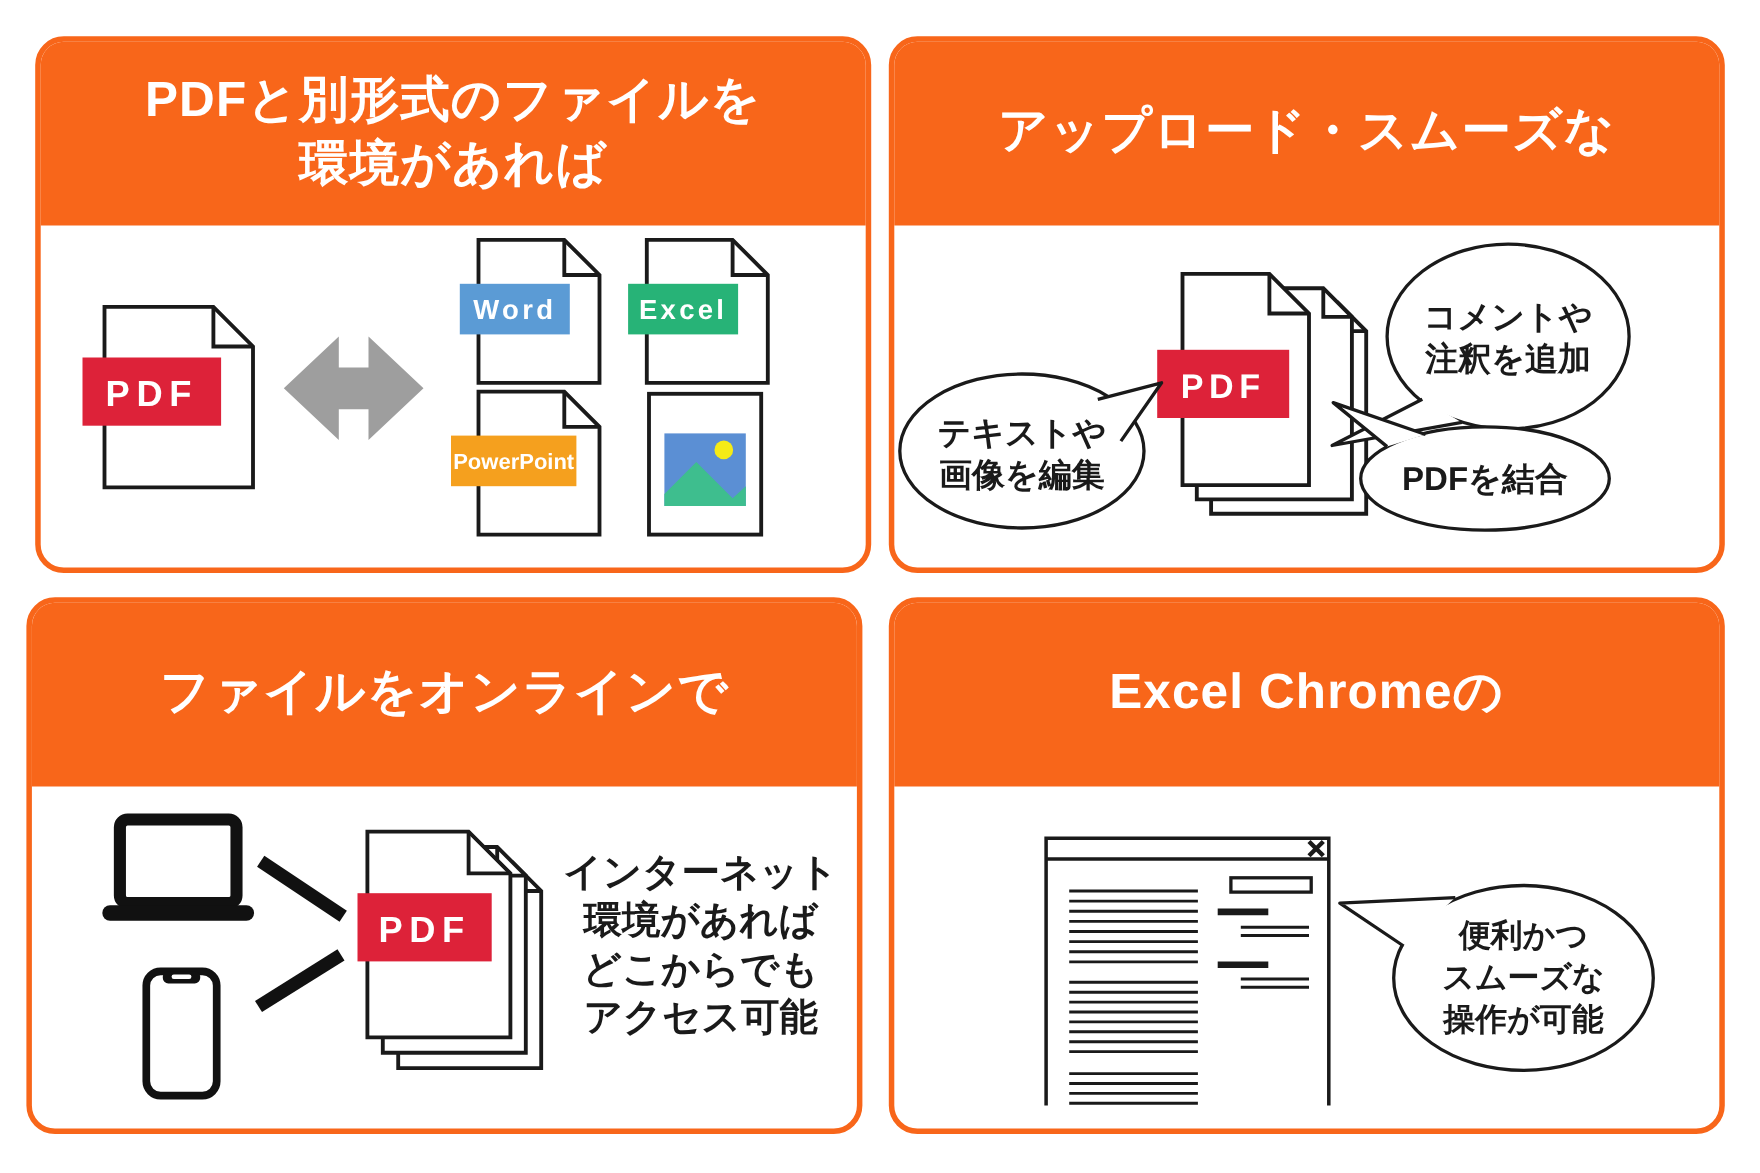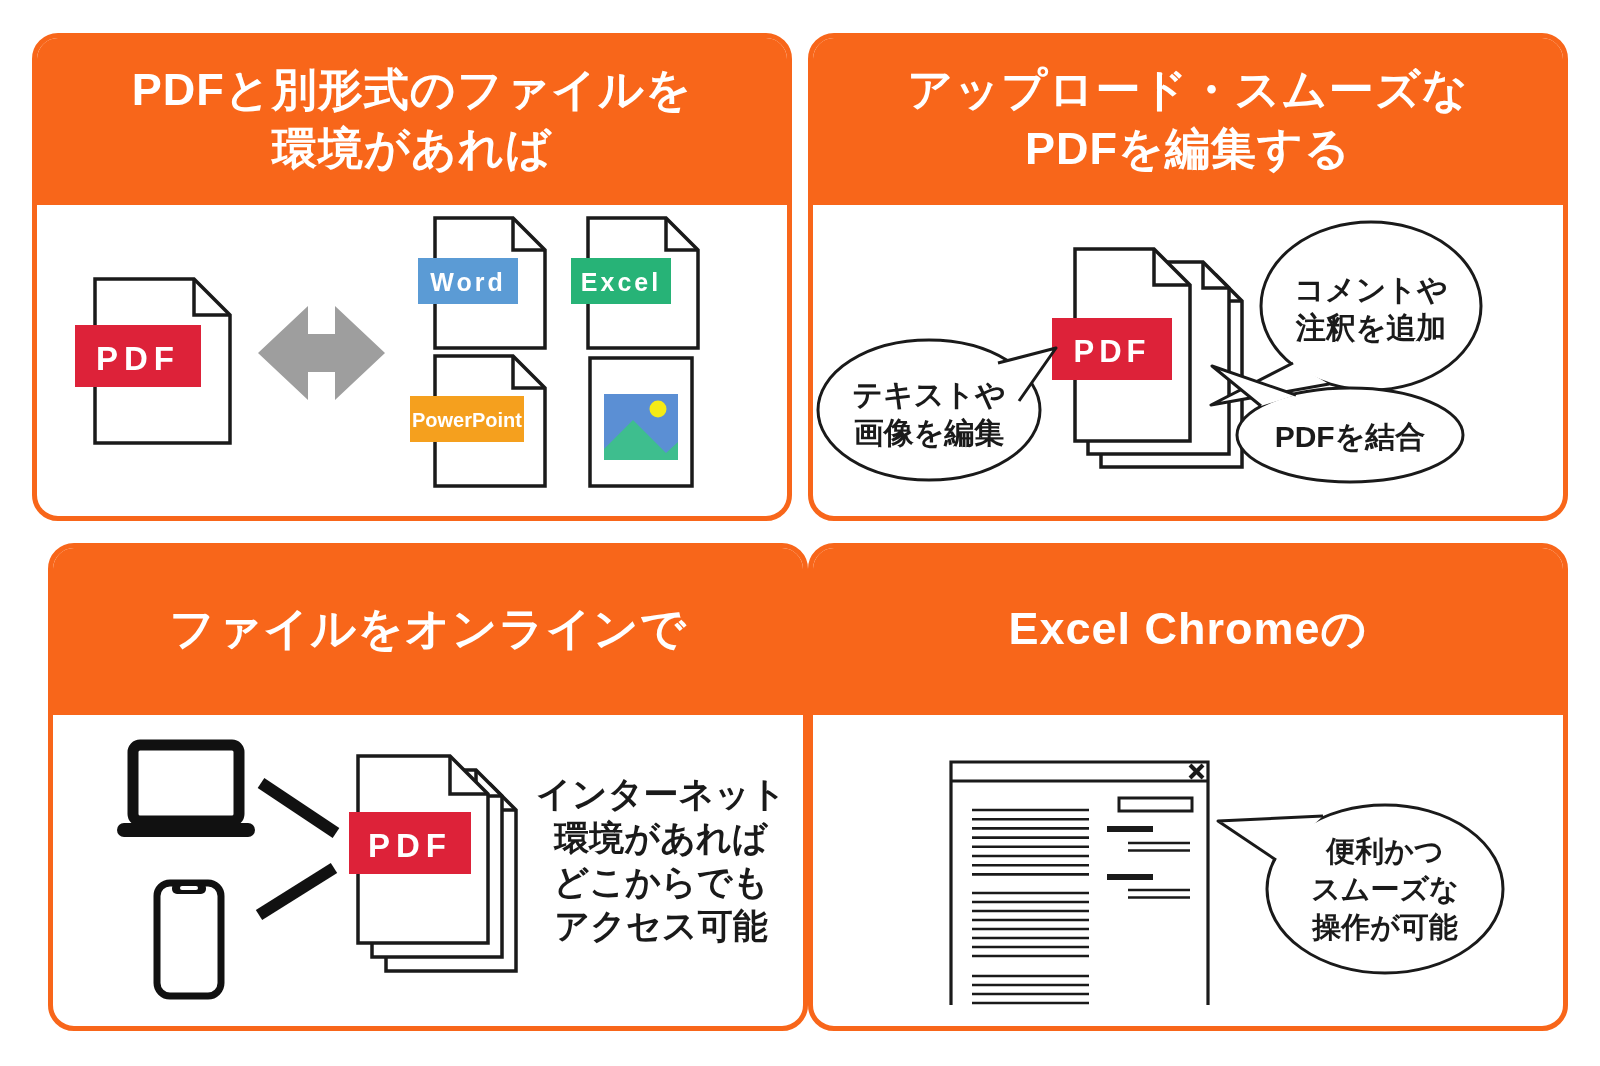"PDFを編集する" div { html: <div>PDFを編集する</div> -> none }
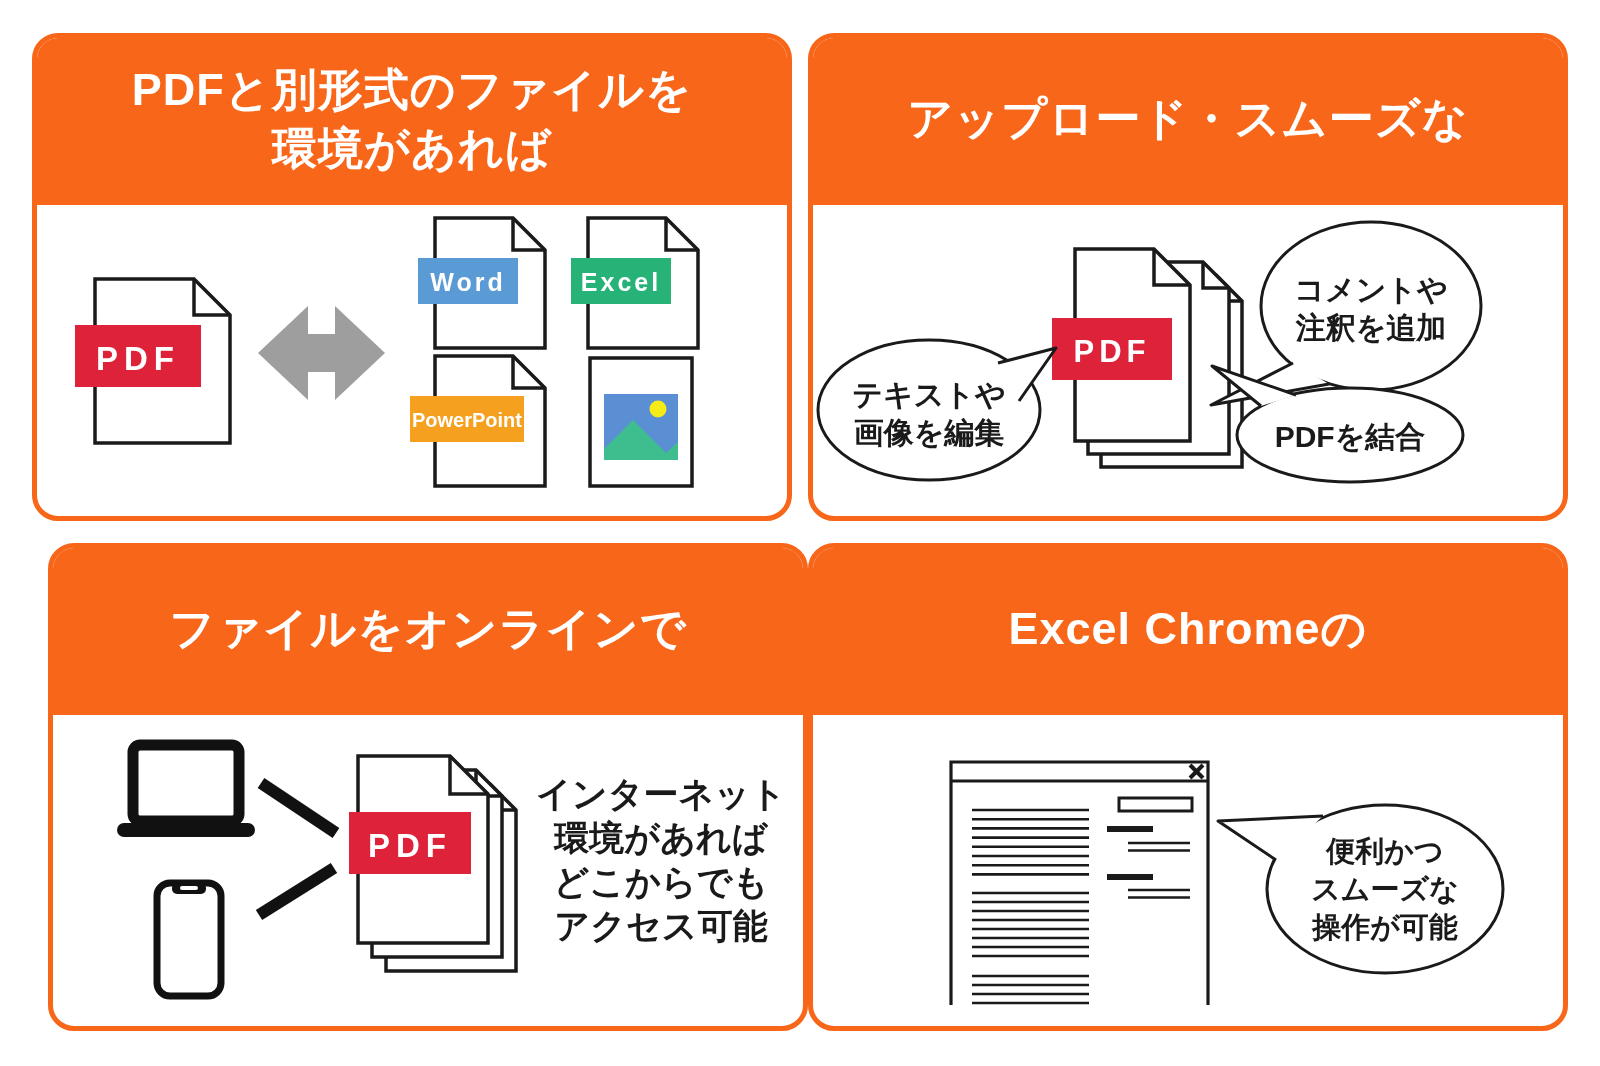"ファイルをオンラインで" .panel.p3 { left: 48px -> 24px }
